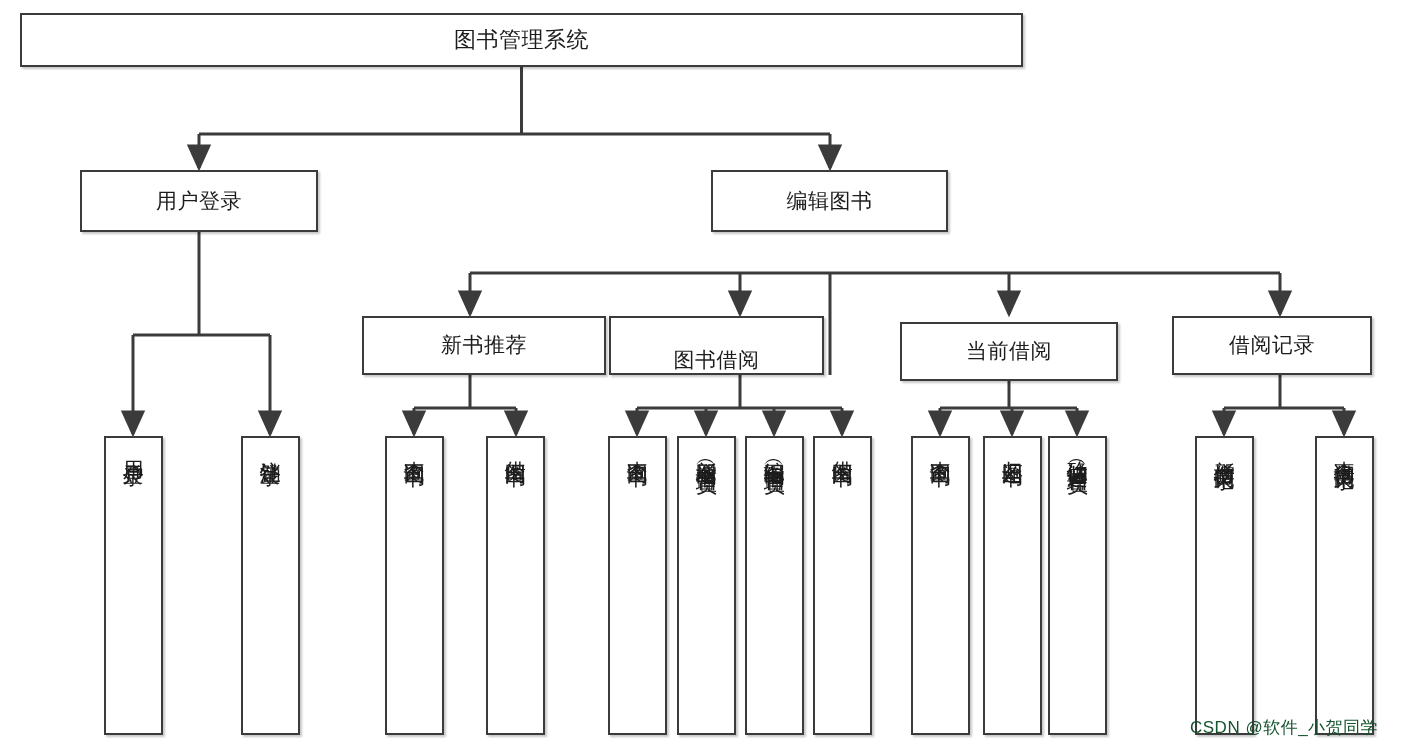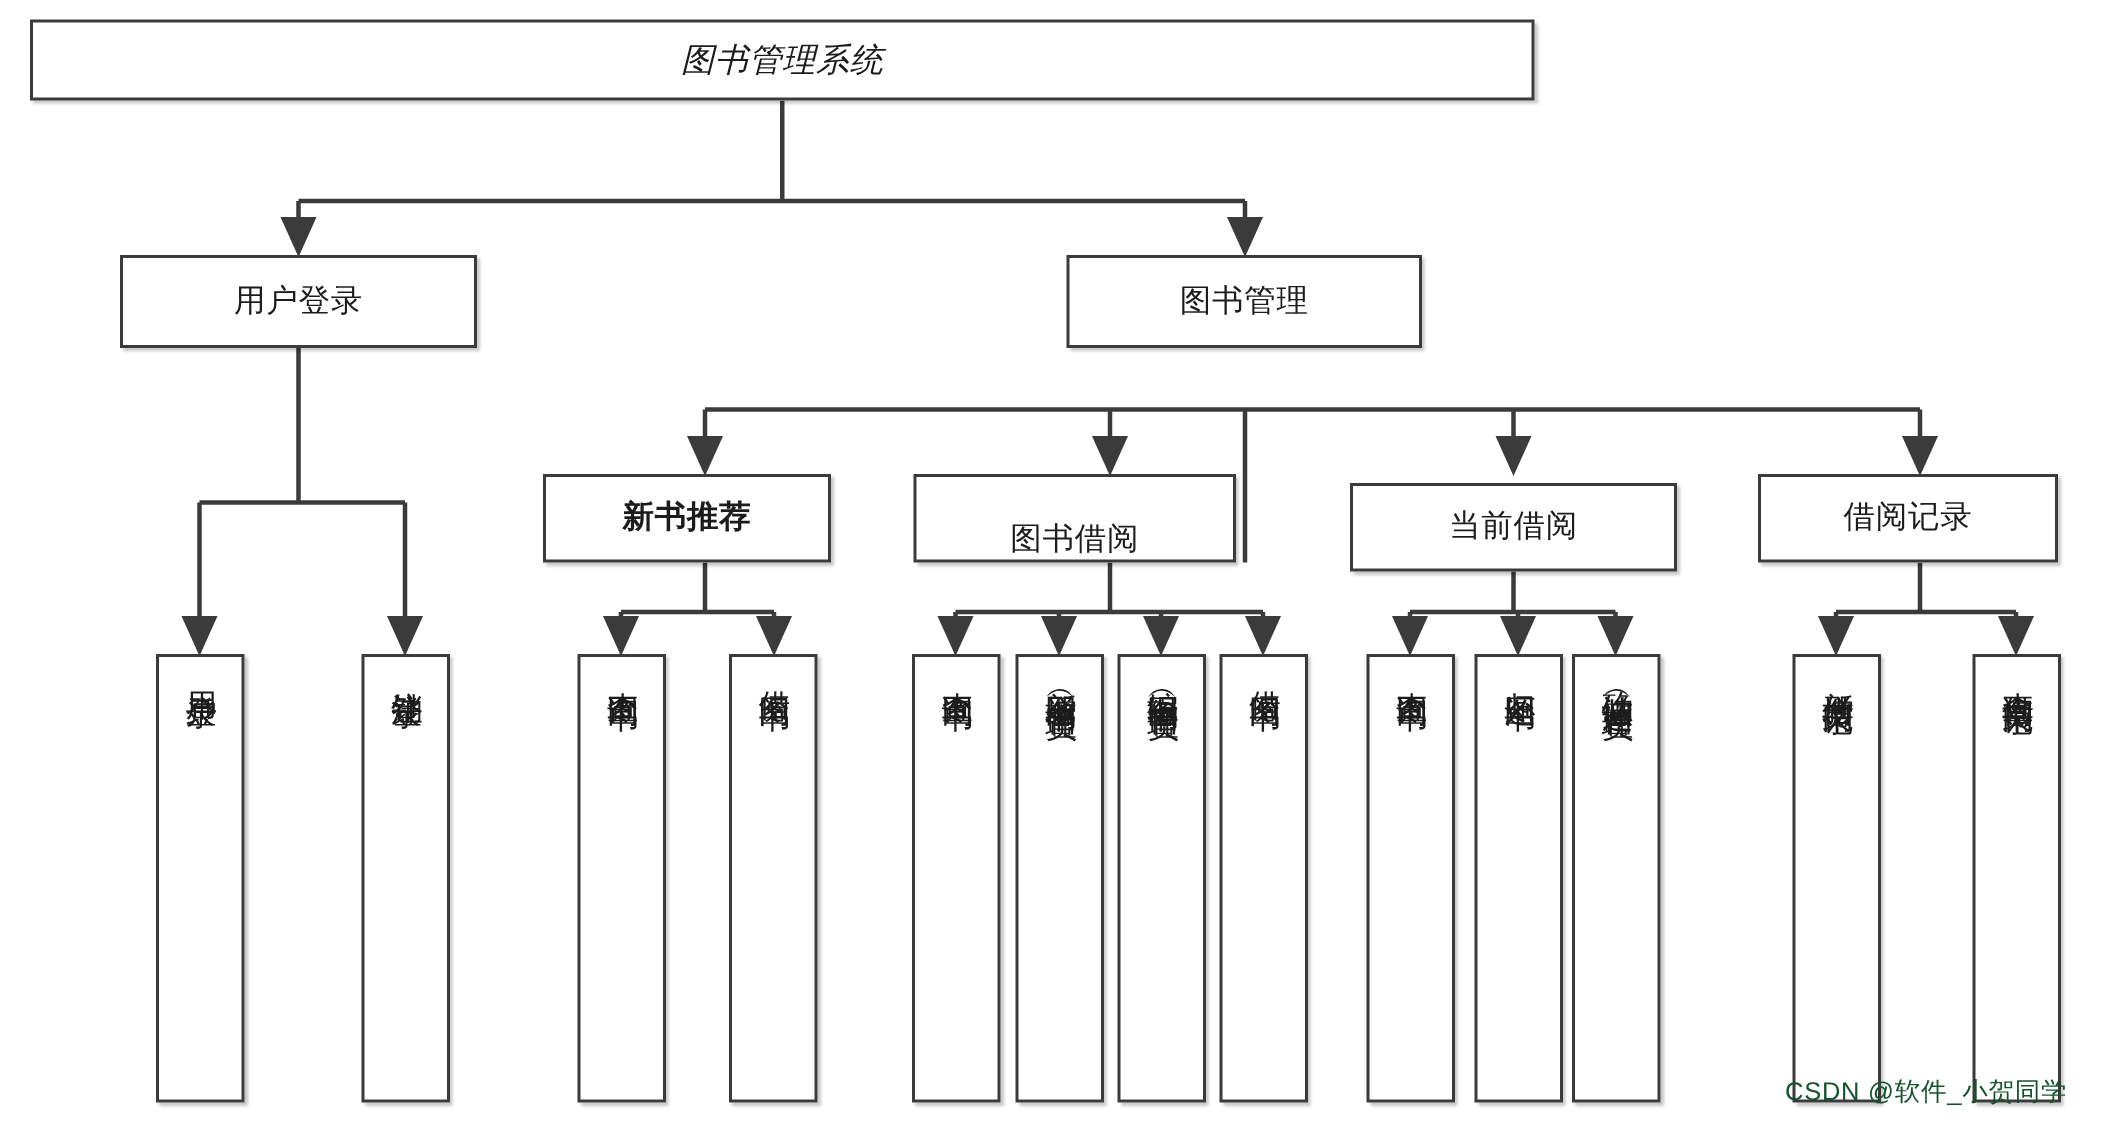"图书管理系统" .node.lvl-root .label { font-style: italic -> none }
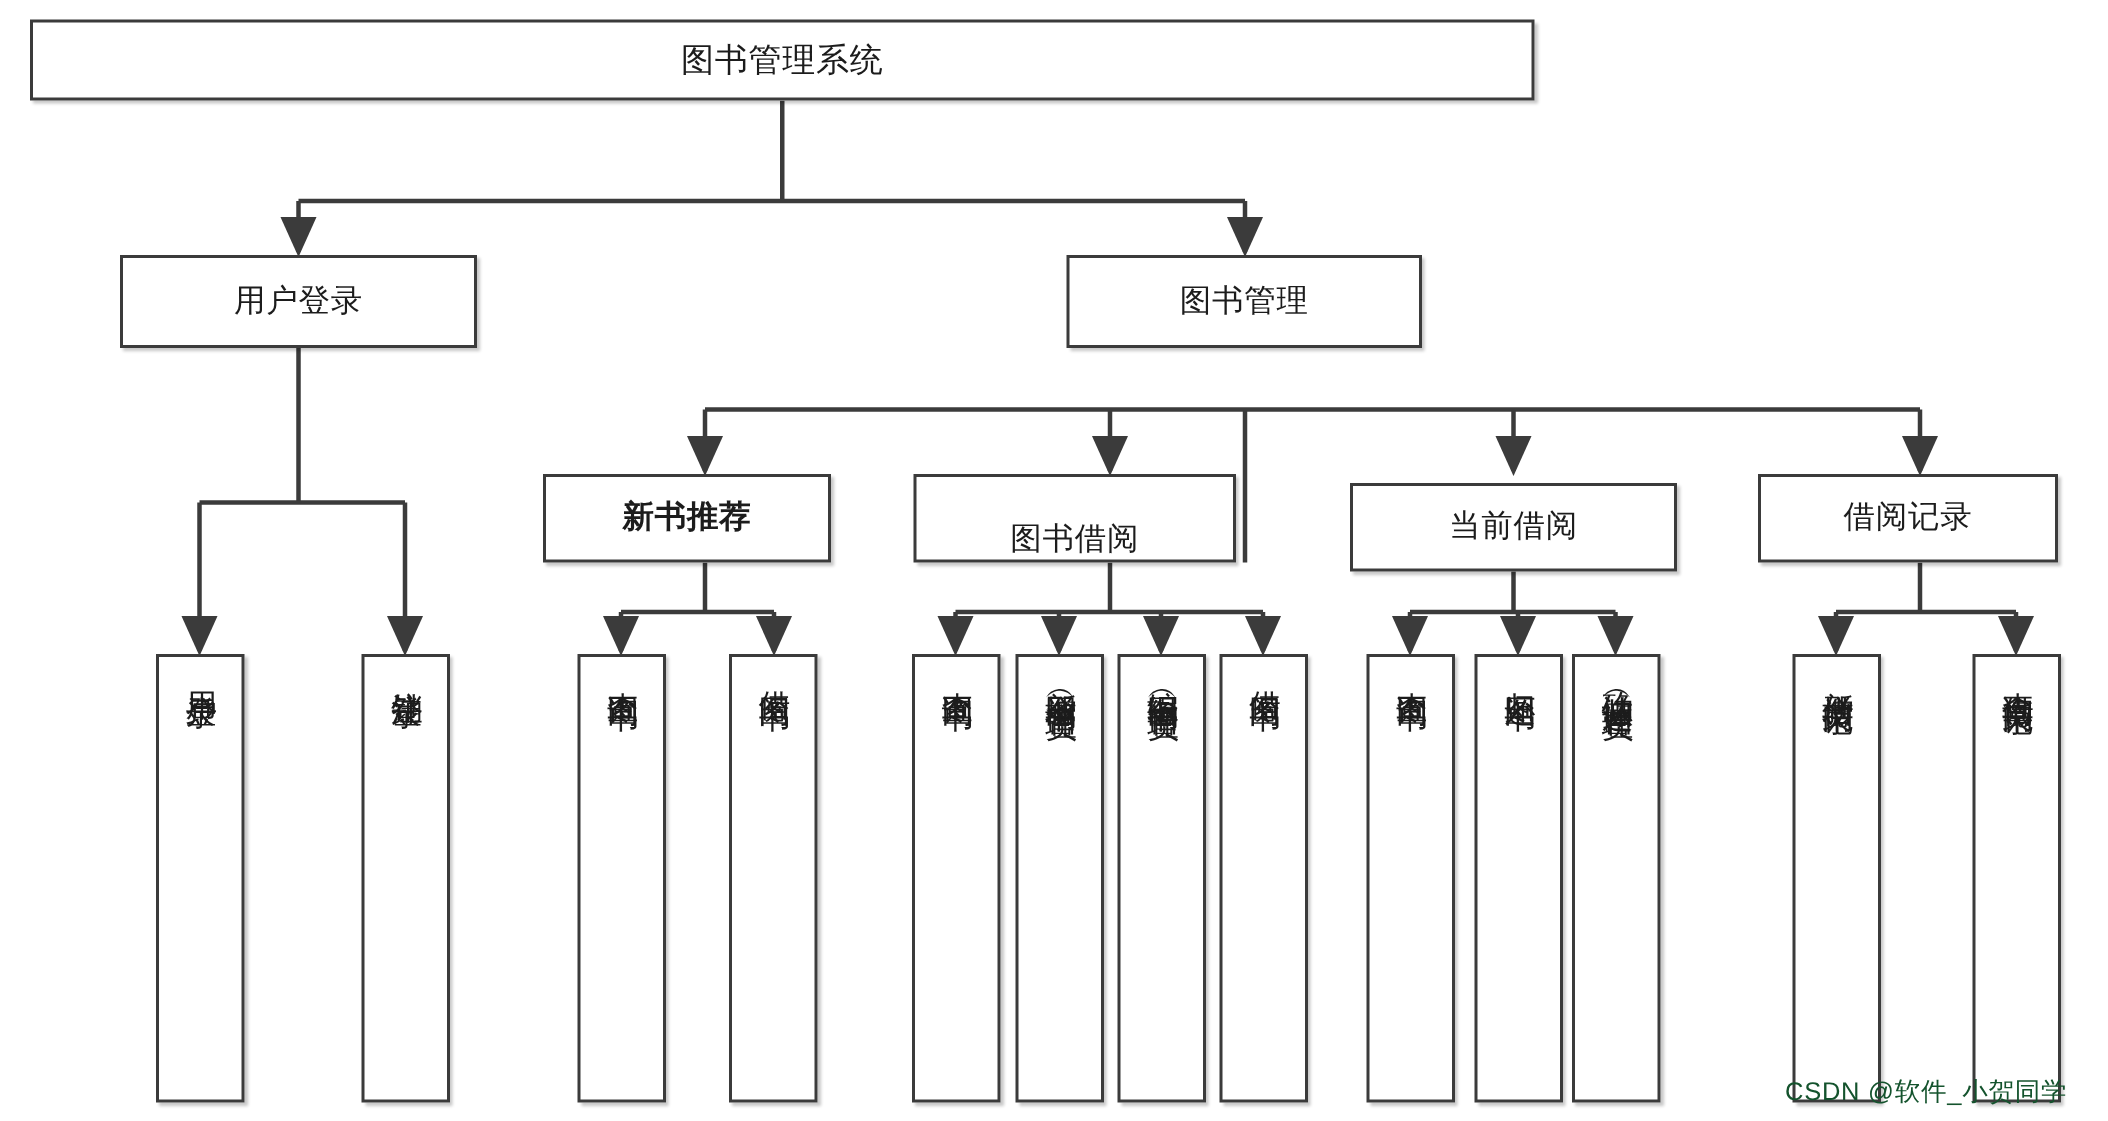"图书管理" span.label { text: 图书管理 -> 编辑图书 }
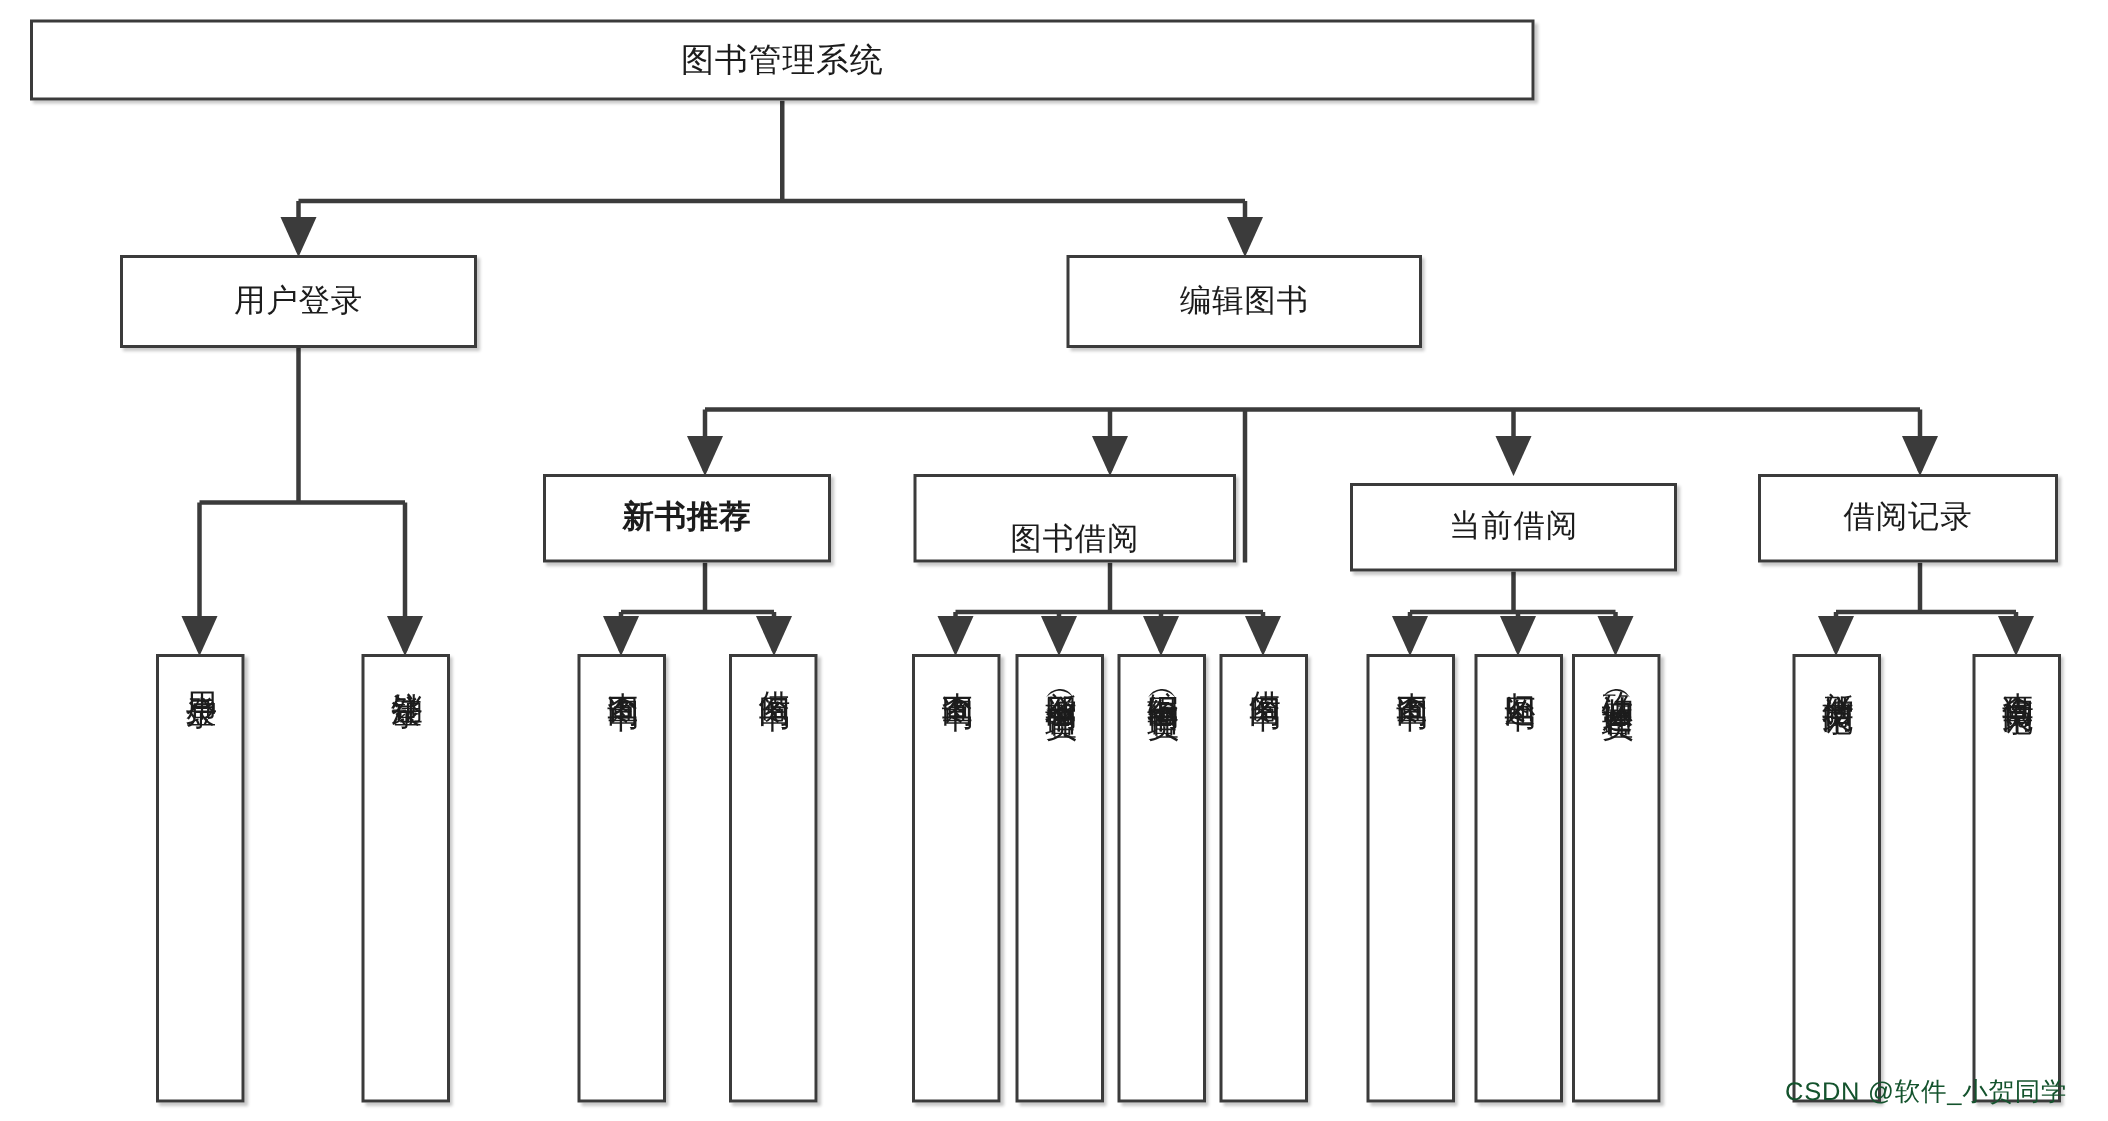"新书推荐" div.node { font-weight: bold -> none; width: 192px -> 244px }
